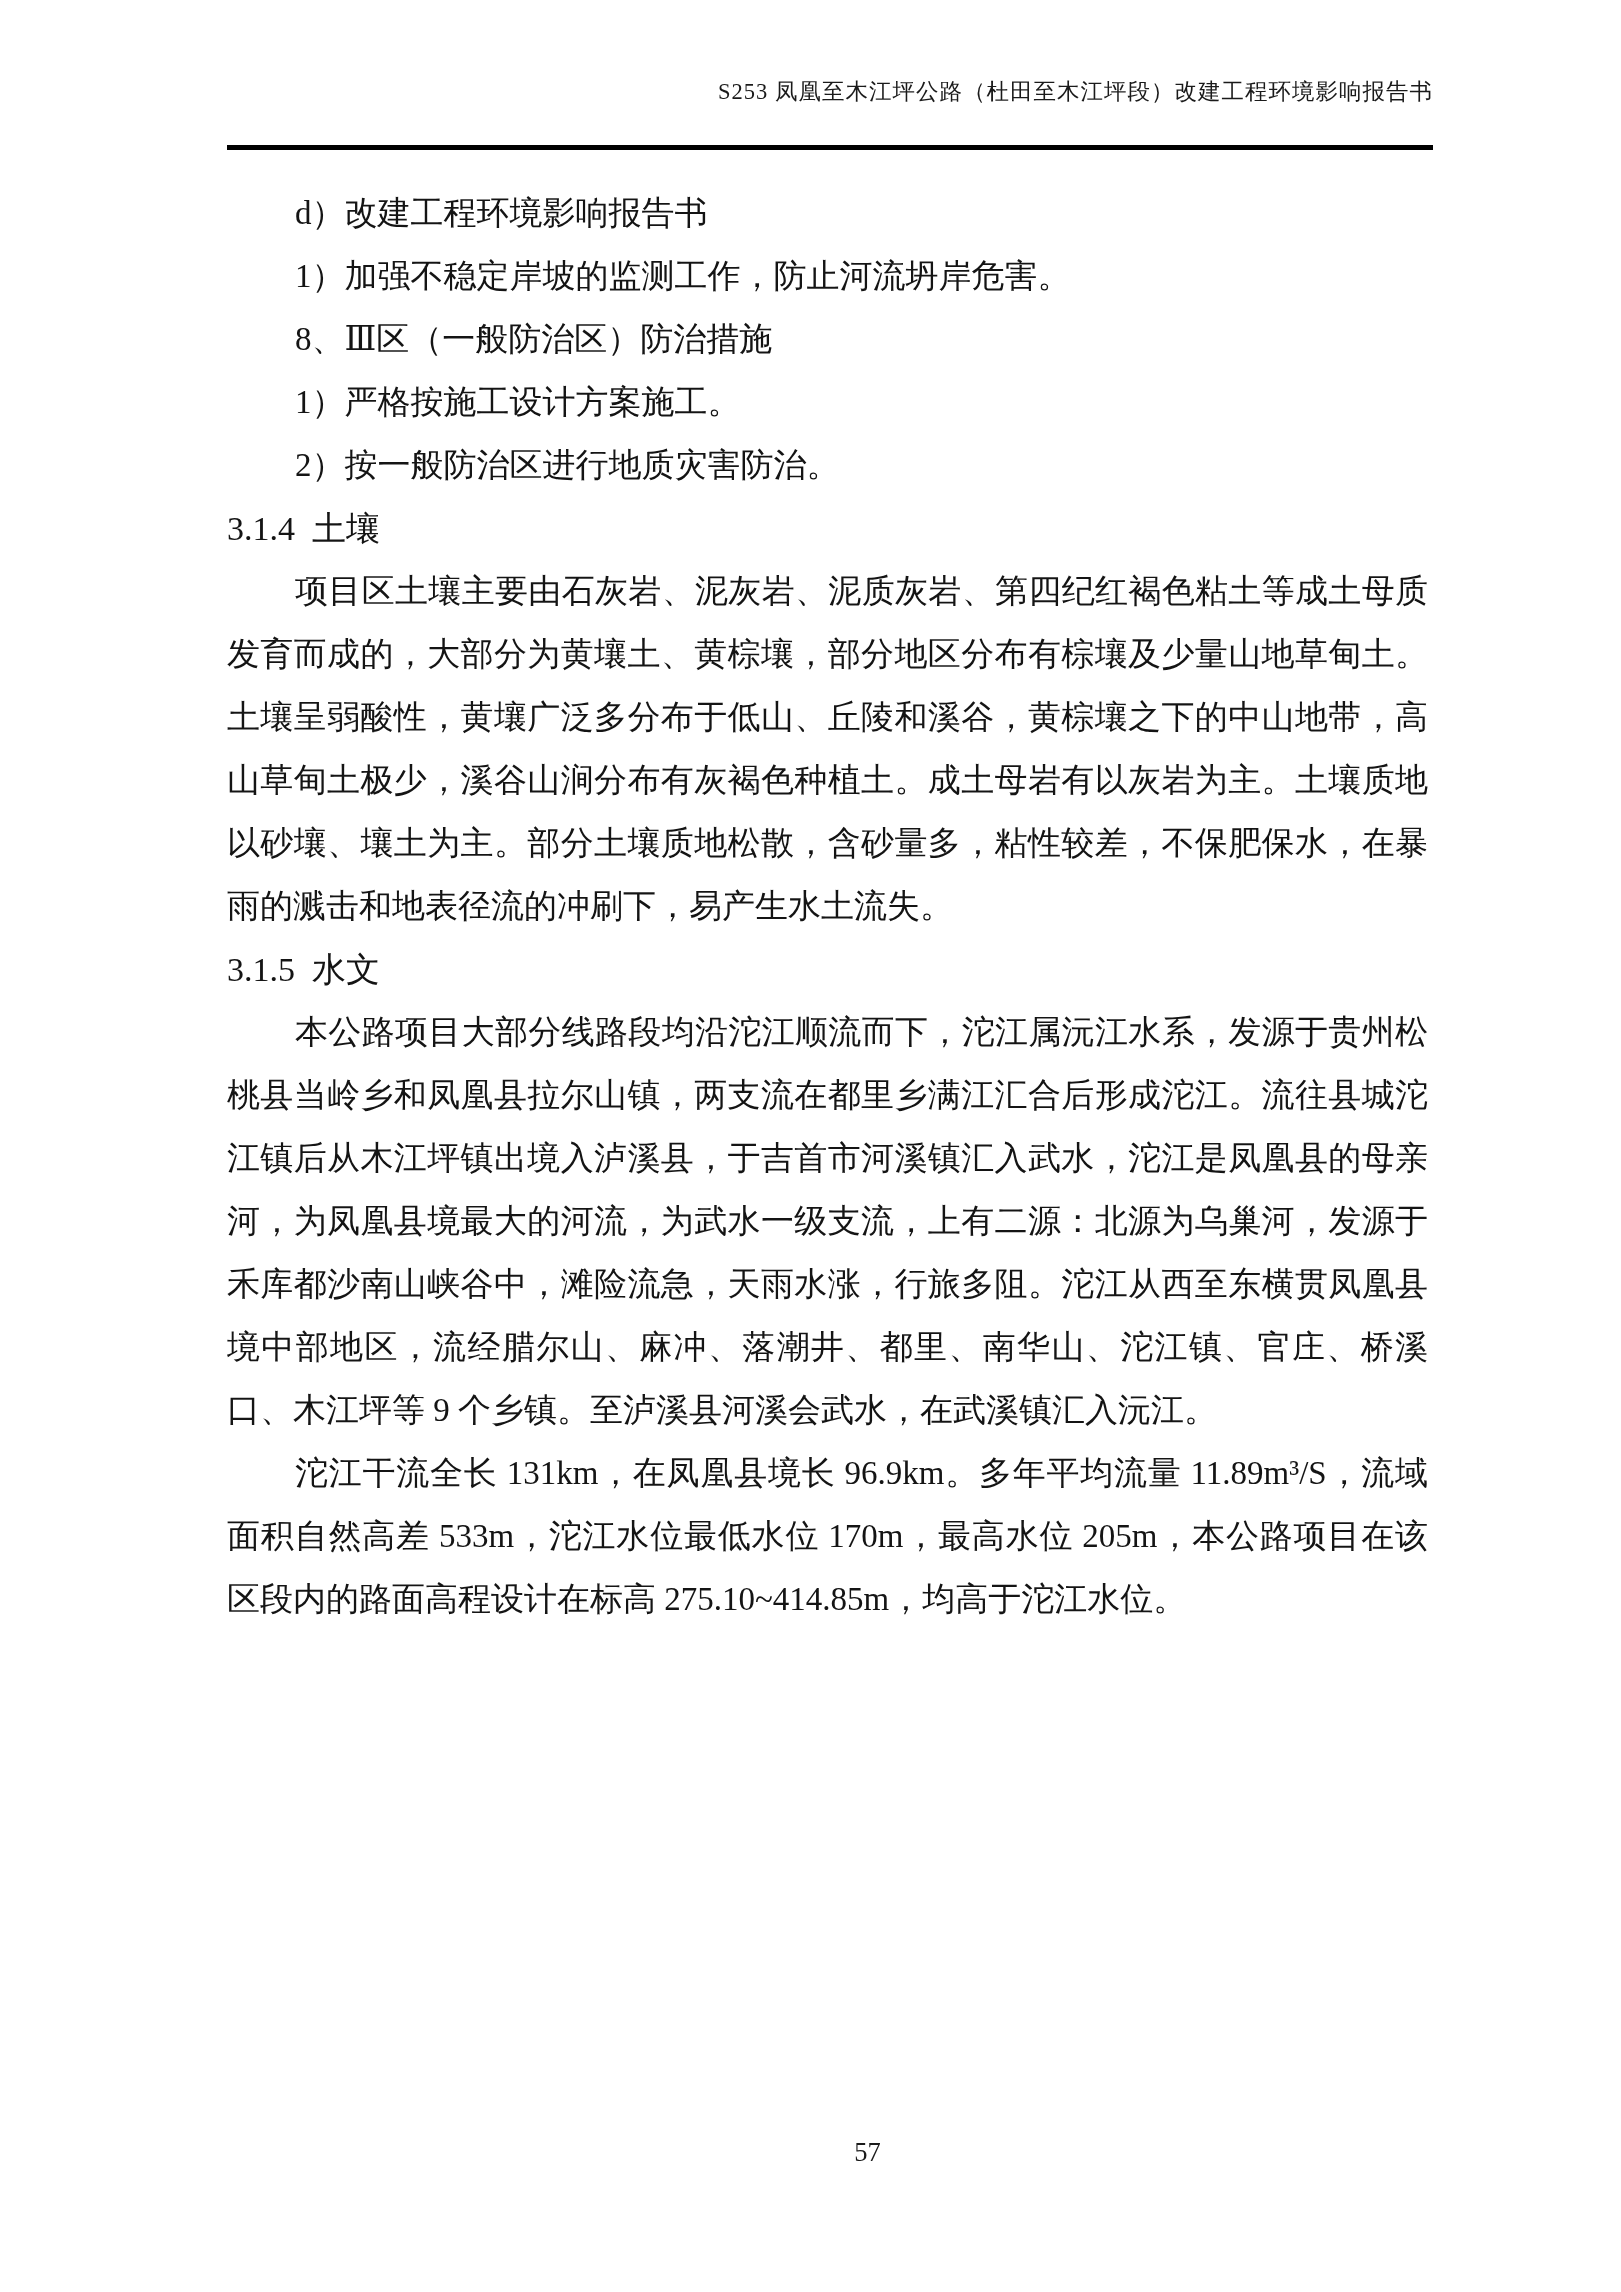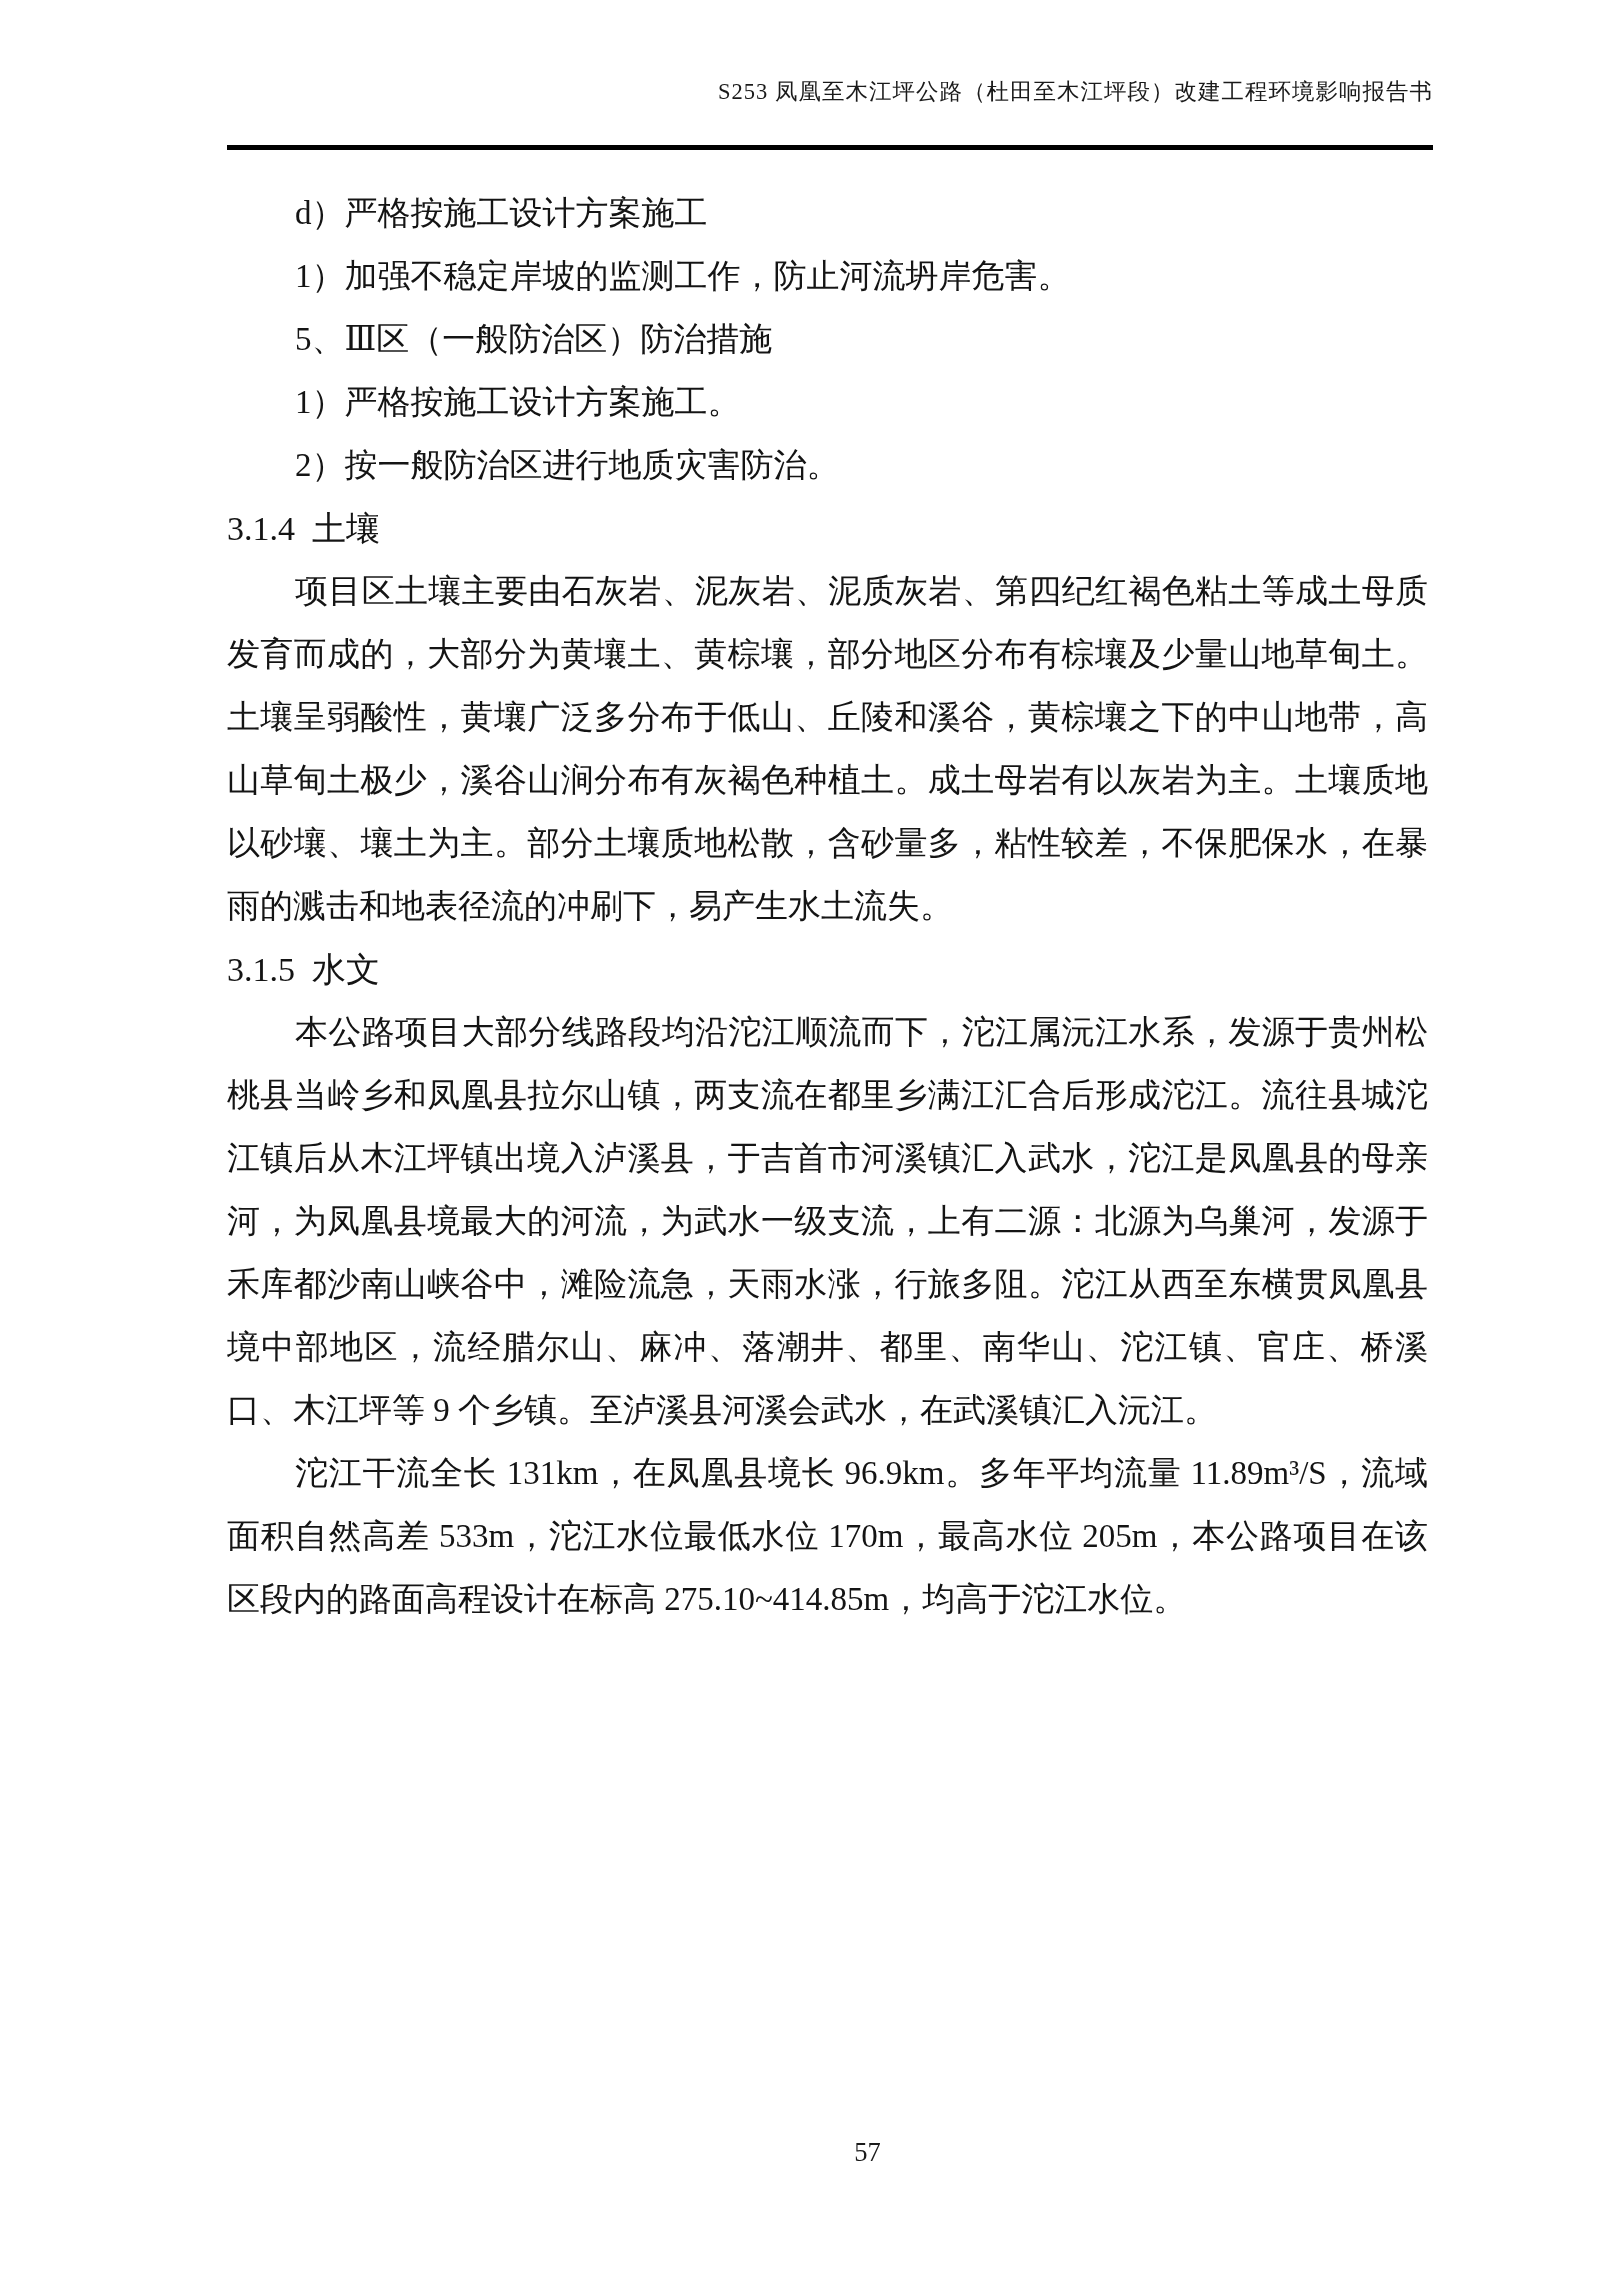"d）严格按施工设计方案施工" div.block { text: 严格按施工设计方案施工 -> 改建工程环境影响报告书 }
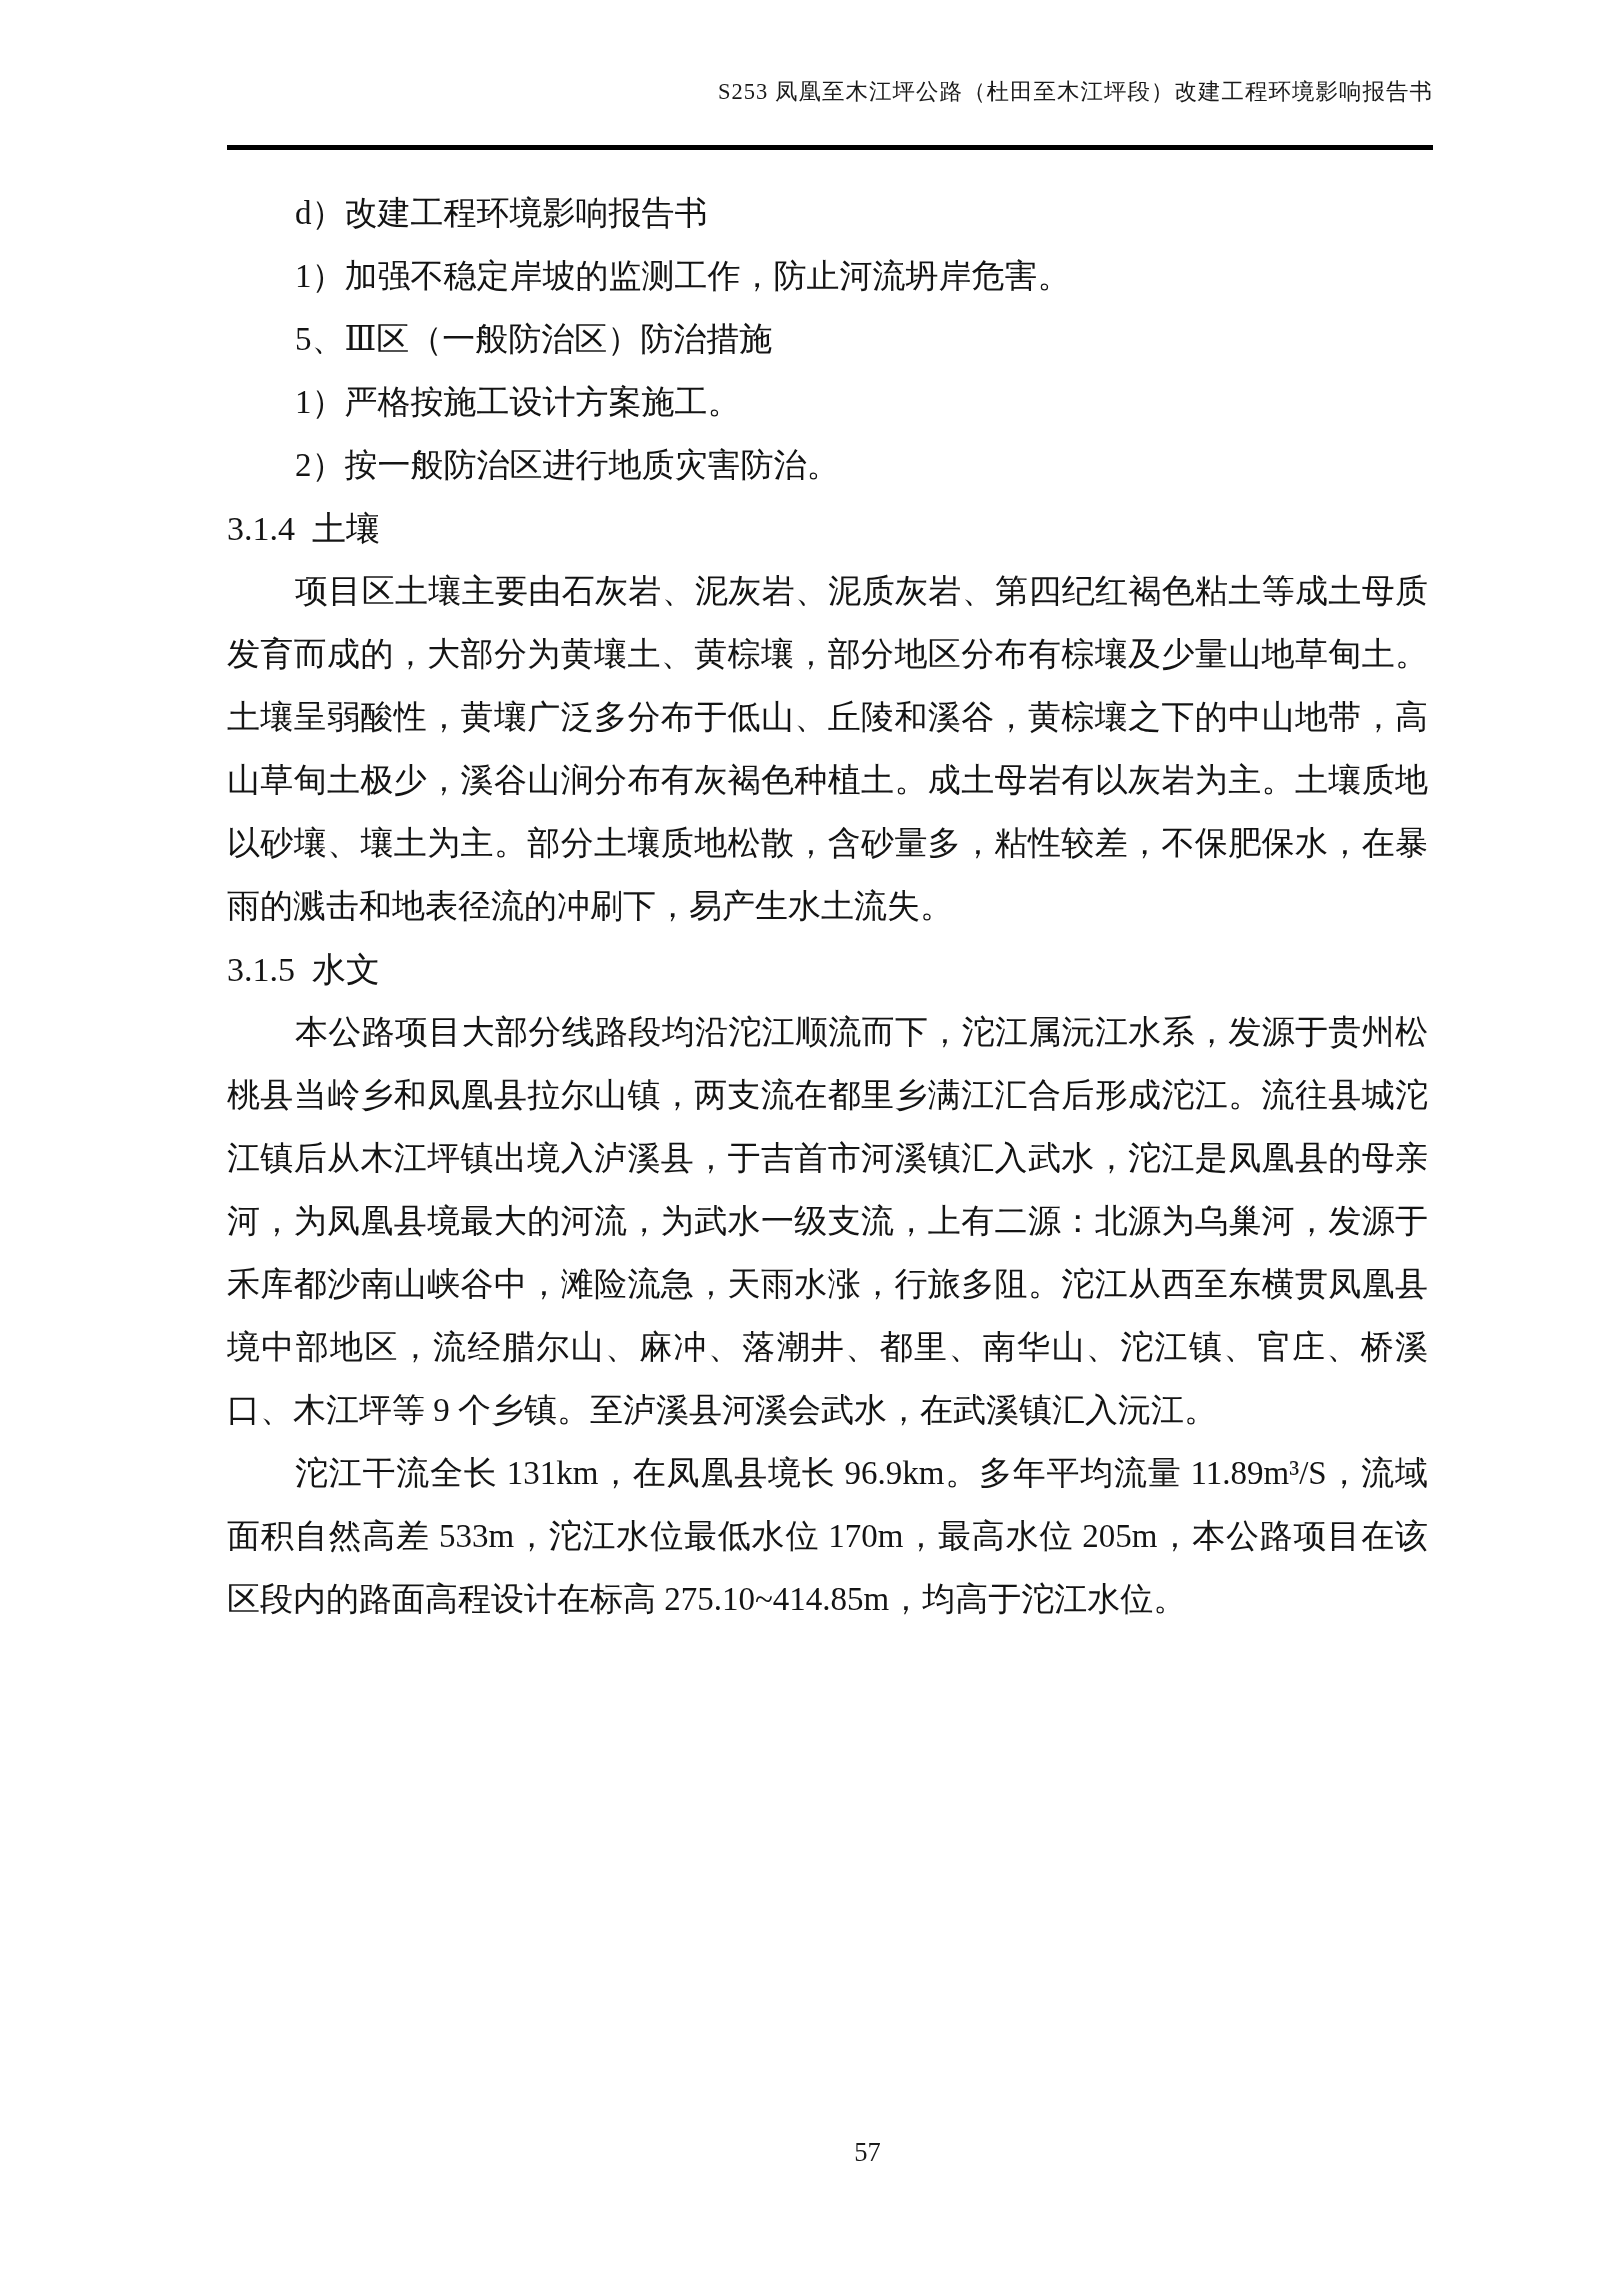"5、Ⅲ区（一般防治区）防治措施" div.block { text: 5 -> 8 }
